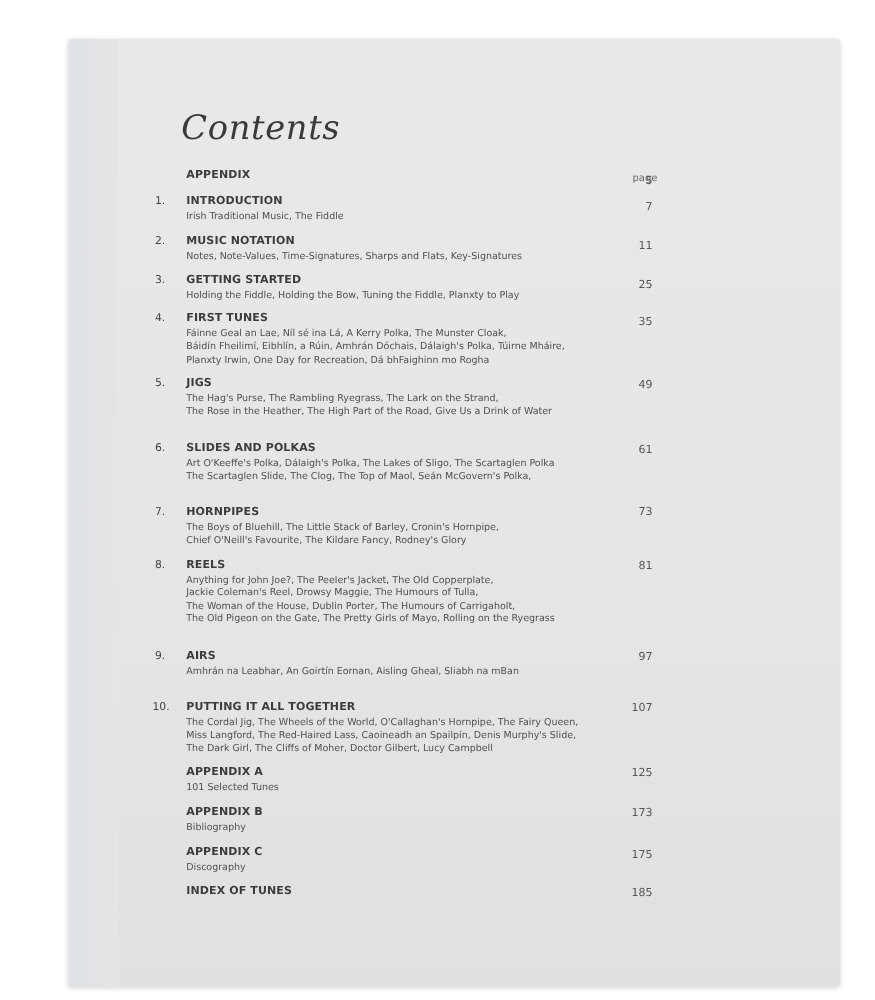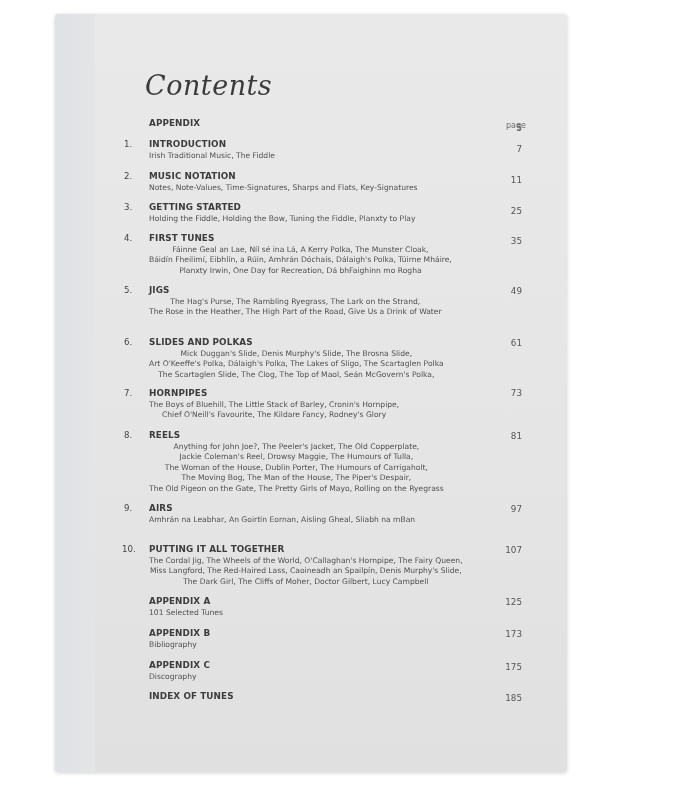"Contents" .page { padding-left: none -> 25px; top: 14px -> 31px; width: 512px -> 592px }
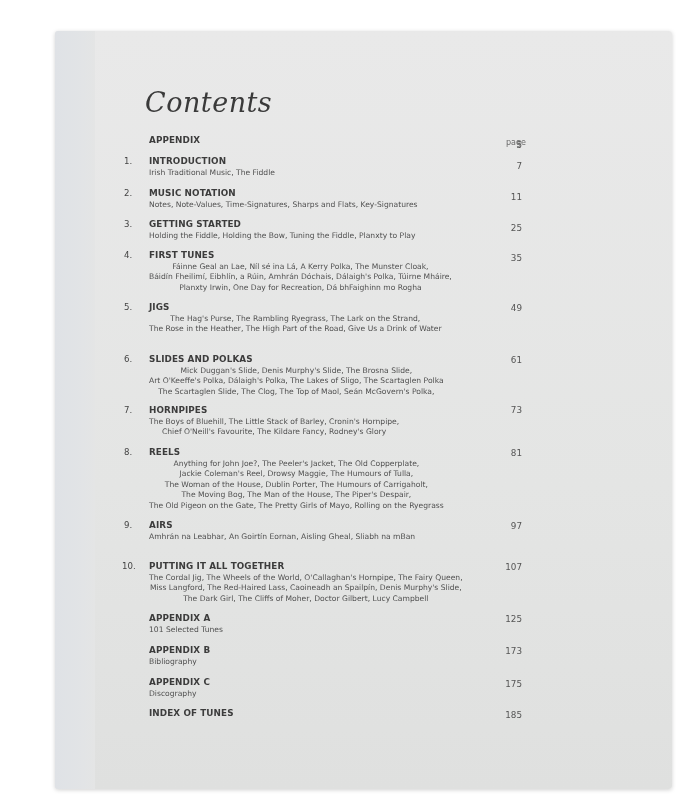"Irish Traditional Music, The Fiddle" .subs { text-align: center -> none }
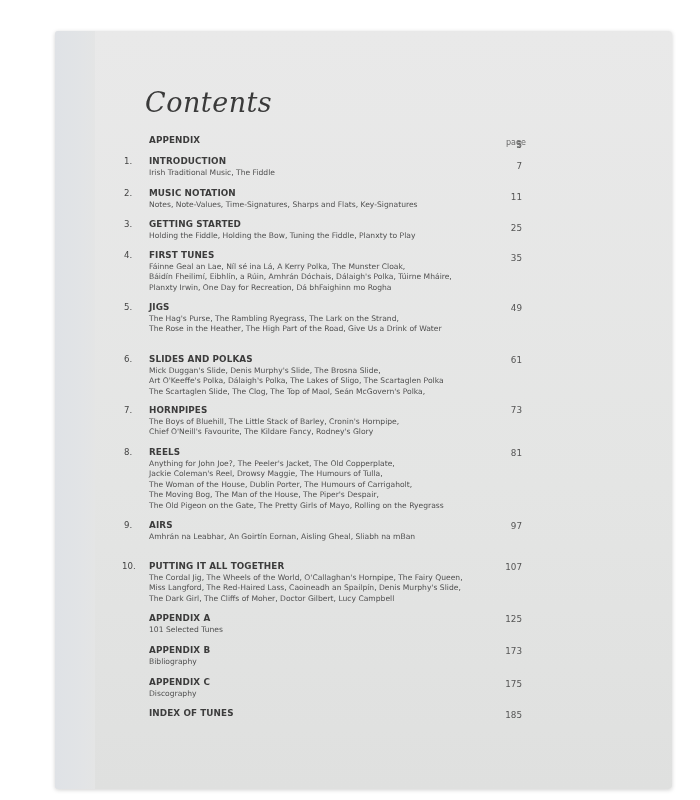"Mick Duggan's Slide, Denis Murphy's" div.sub { html: <div>Mick Duggan's Slide, Denis Murphy's Slide, The Brosna Slide,</div> -> none }
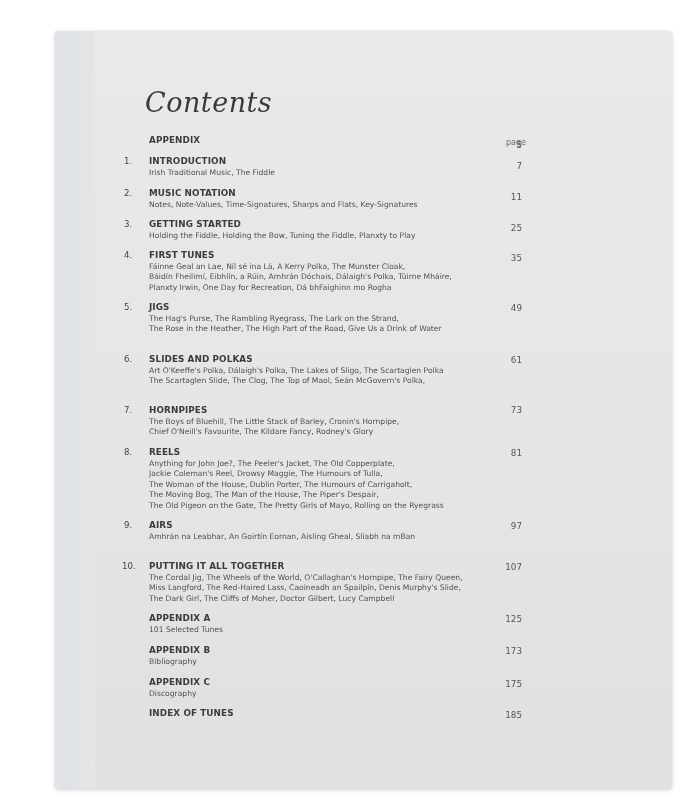"The Moving Bog, The Man" div.sub { html: <div>The Moving Bog, The Man of the House, The Piper's Despair,</div> -> none }
